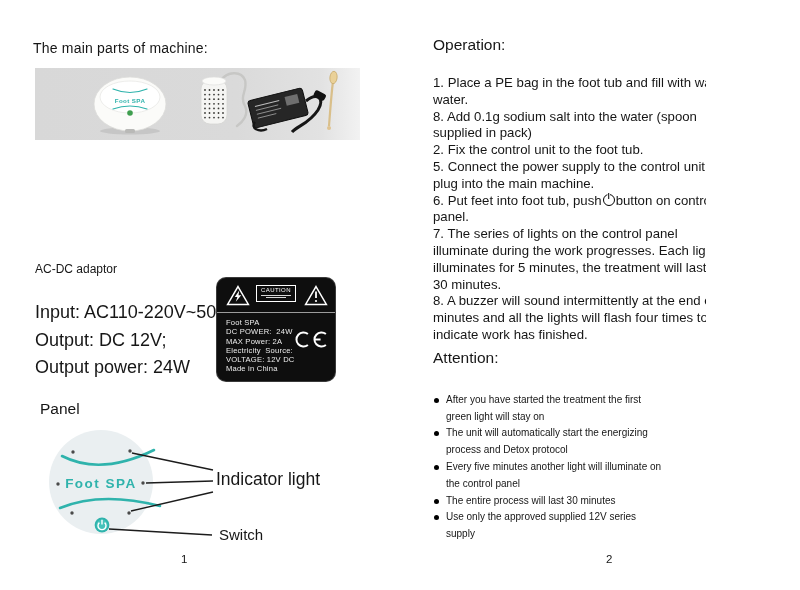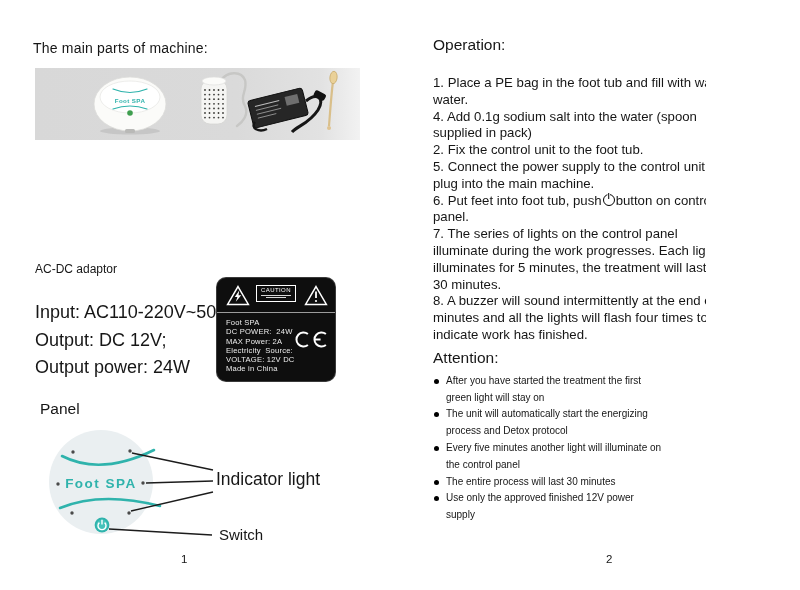"4. Add 0.1g sodium salt" div.step { text: 4 -> 8 }
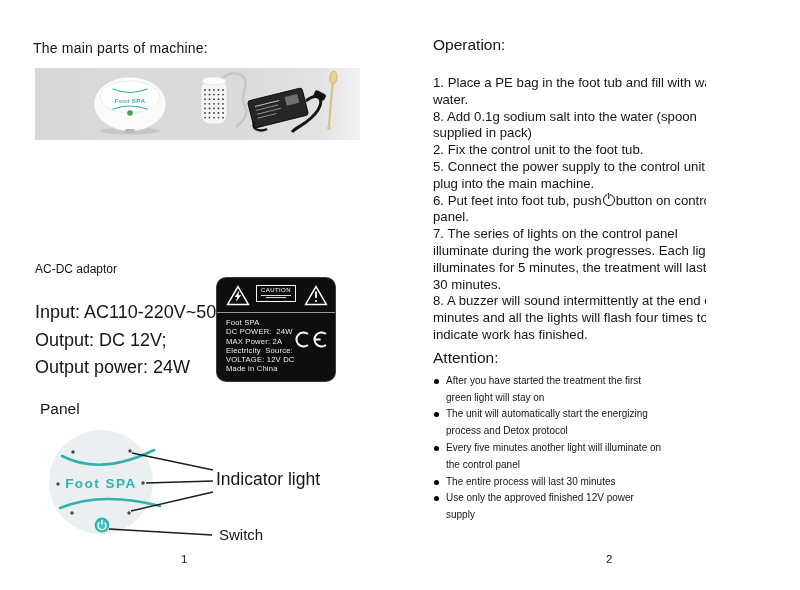"Attention:" .h-attn { margin: 5px 0 6px 0 -> 5px 0 25px 0 }
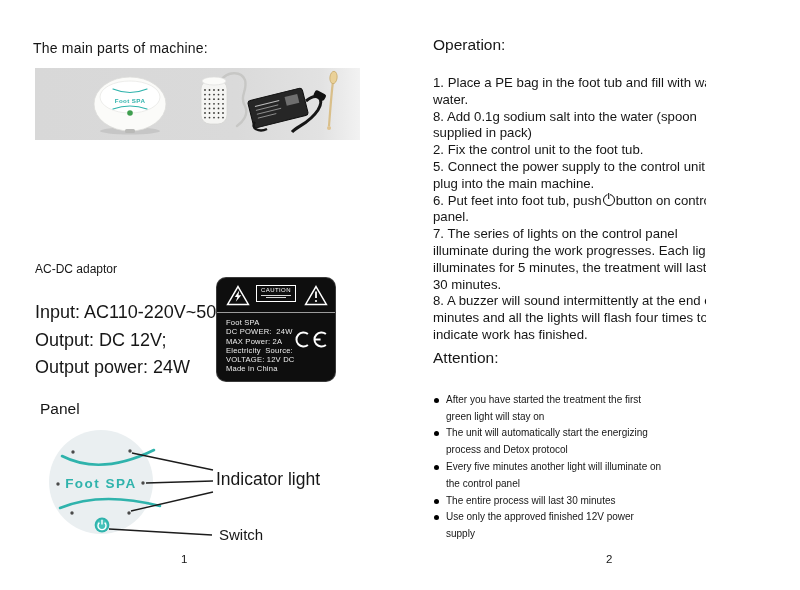"Use only the approved finished" span.btxt { text: finished 12V power -> supplied 12V series }
